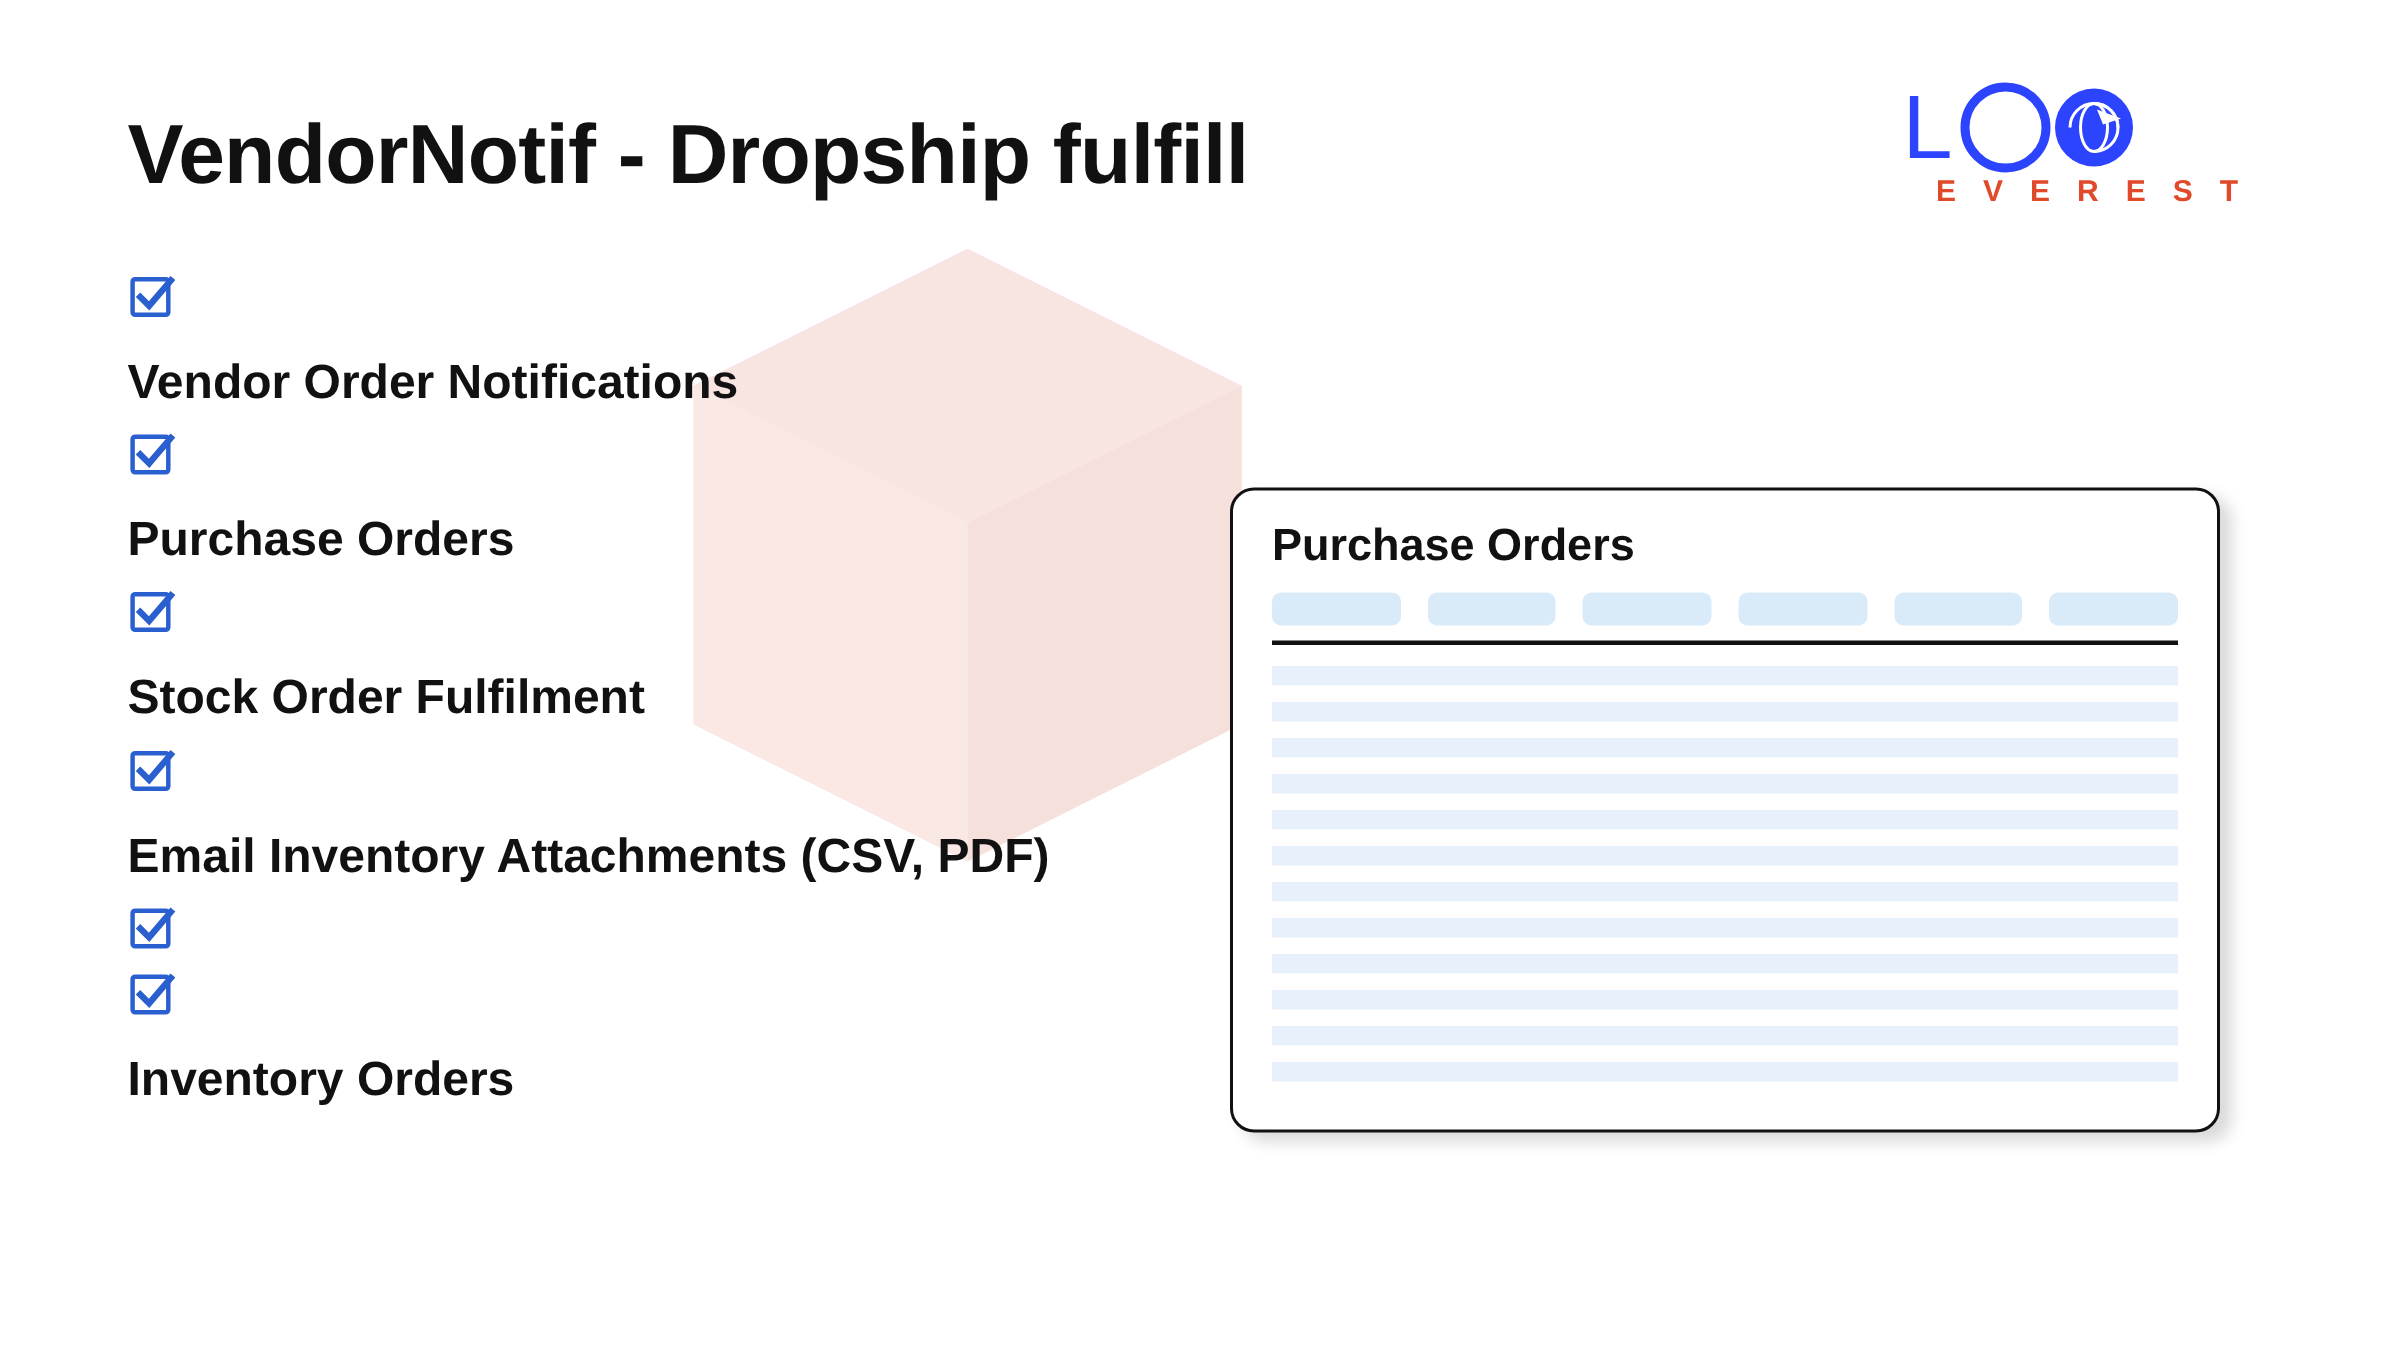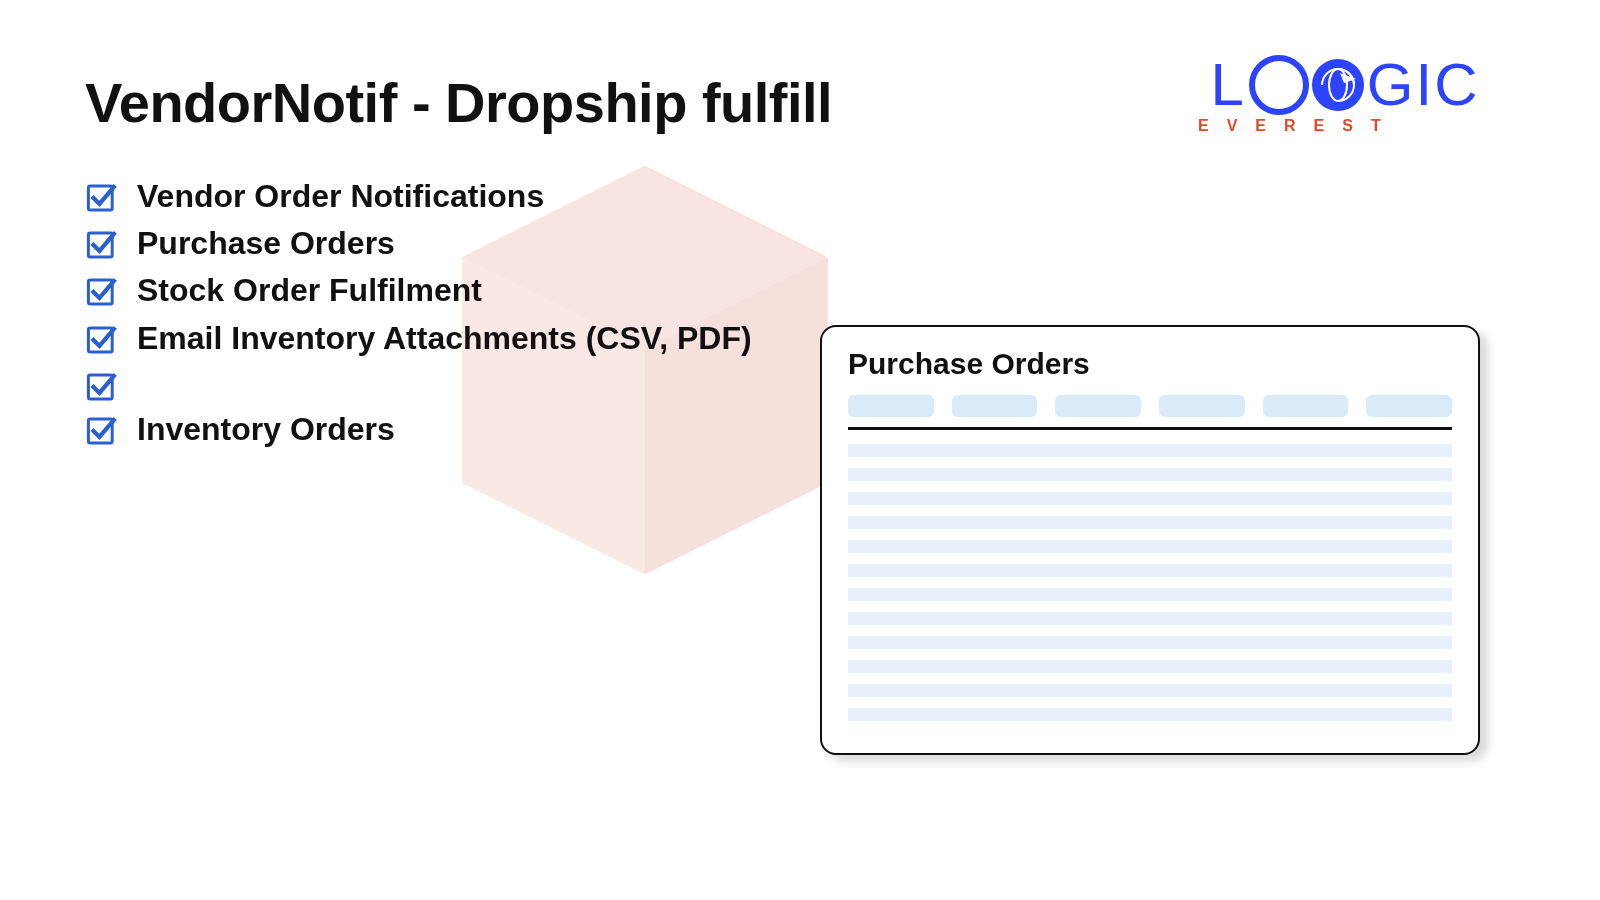"GIC" span { html: <span>GIC</span> -> none }
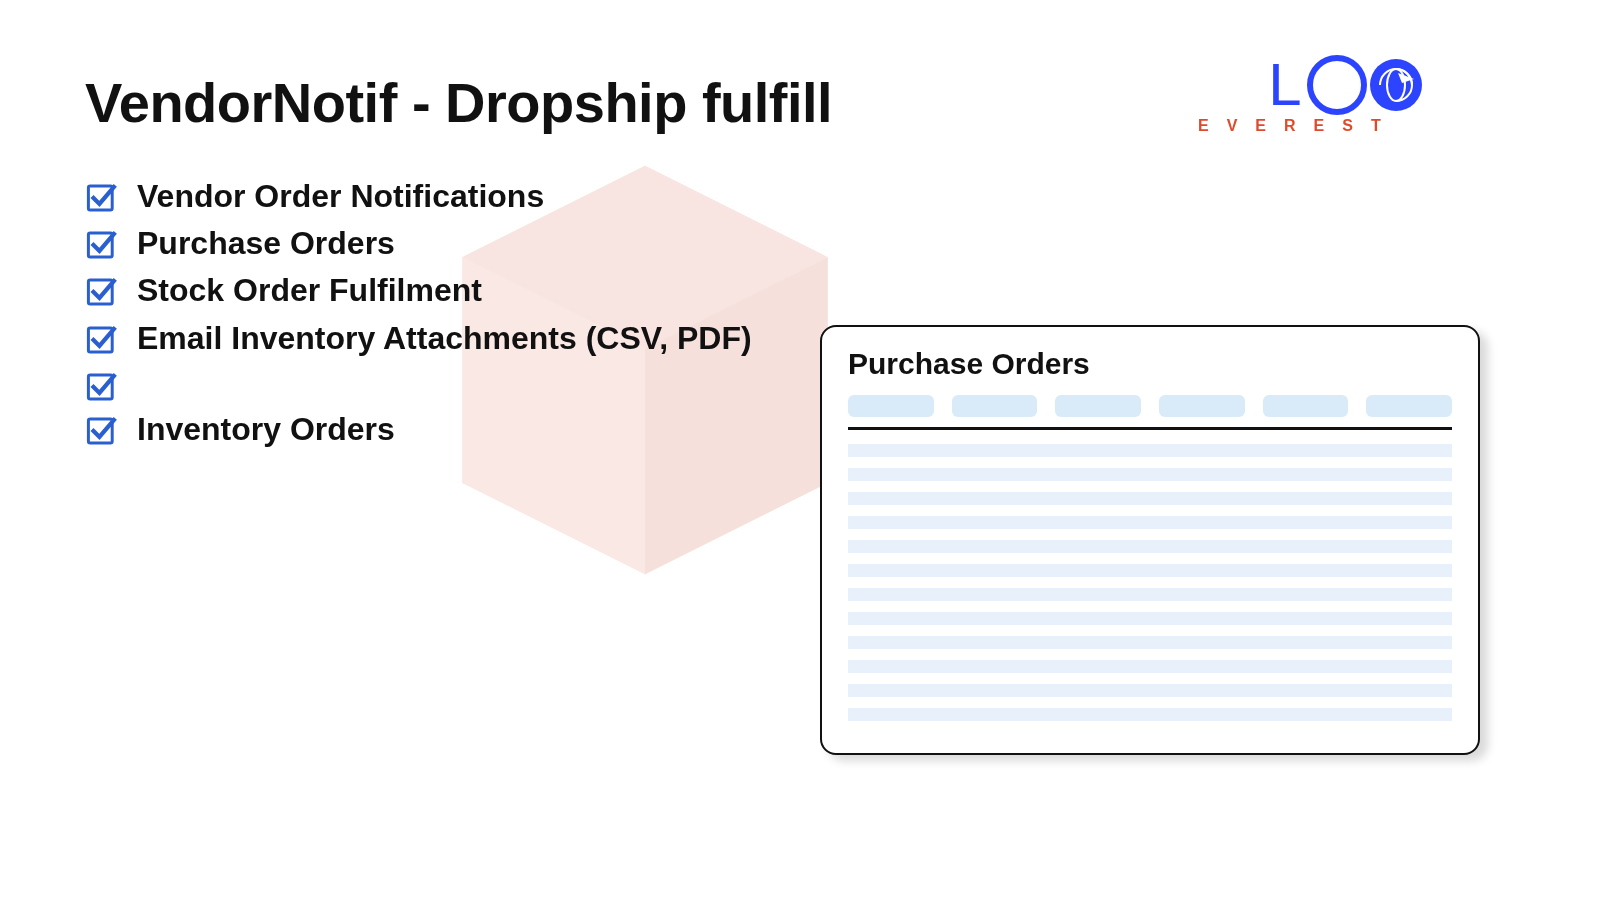"EVEREST" .logo-sub { font-size: 16px -> 20px; text-align: left -> right }
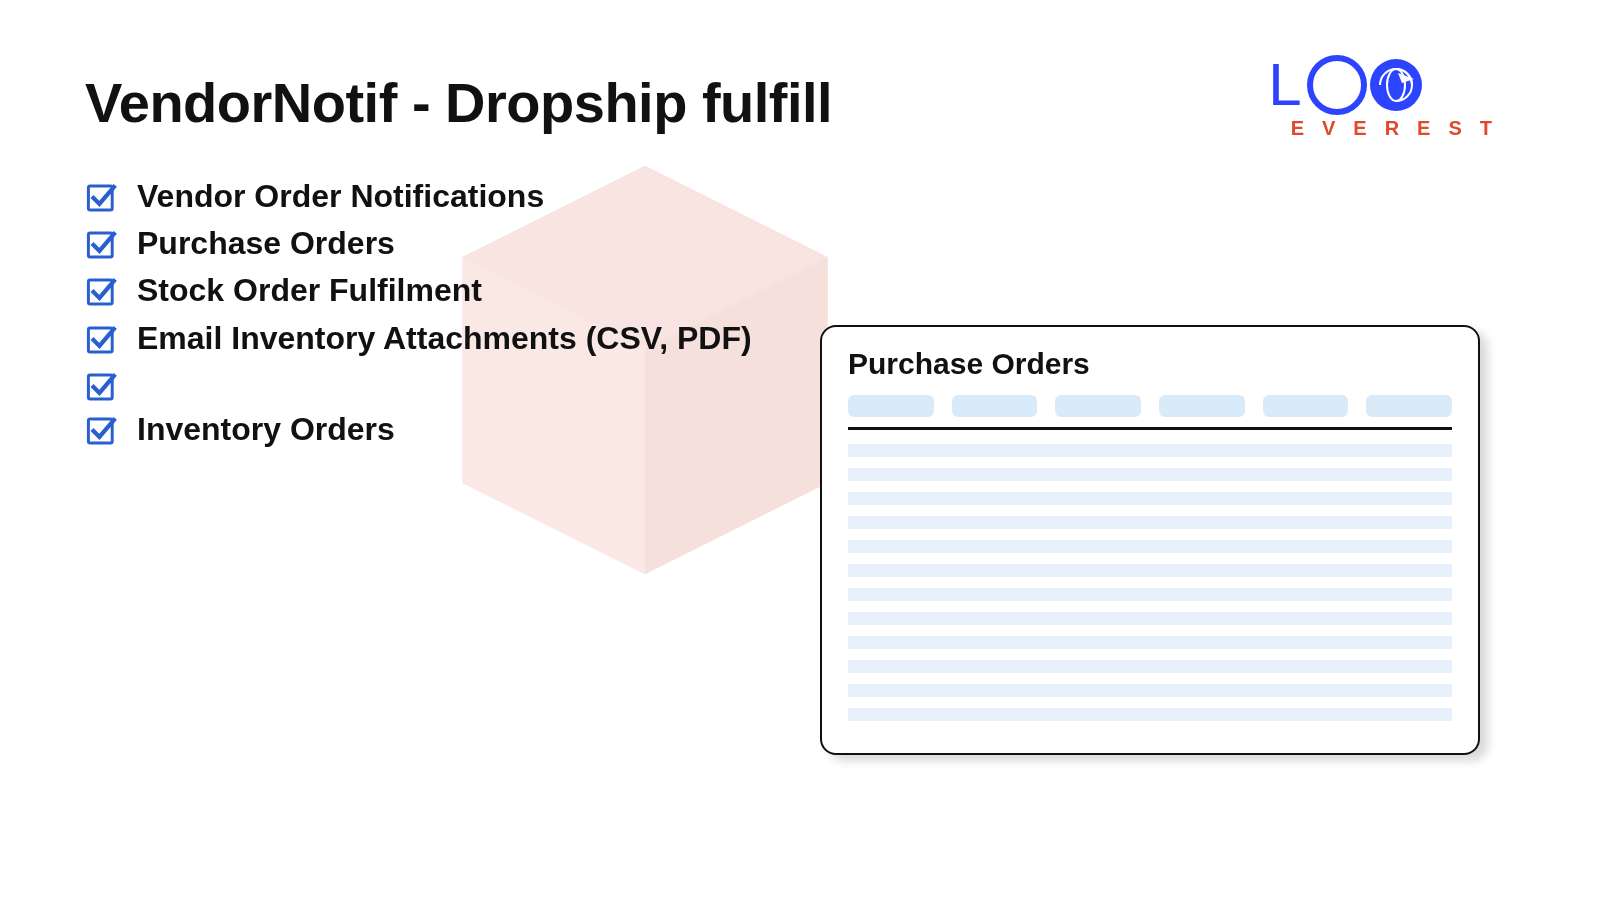"Vendor Order Notifications" .feature-row { flex-direction: none -> column }
